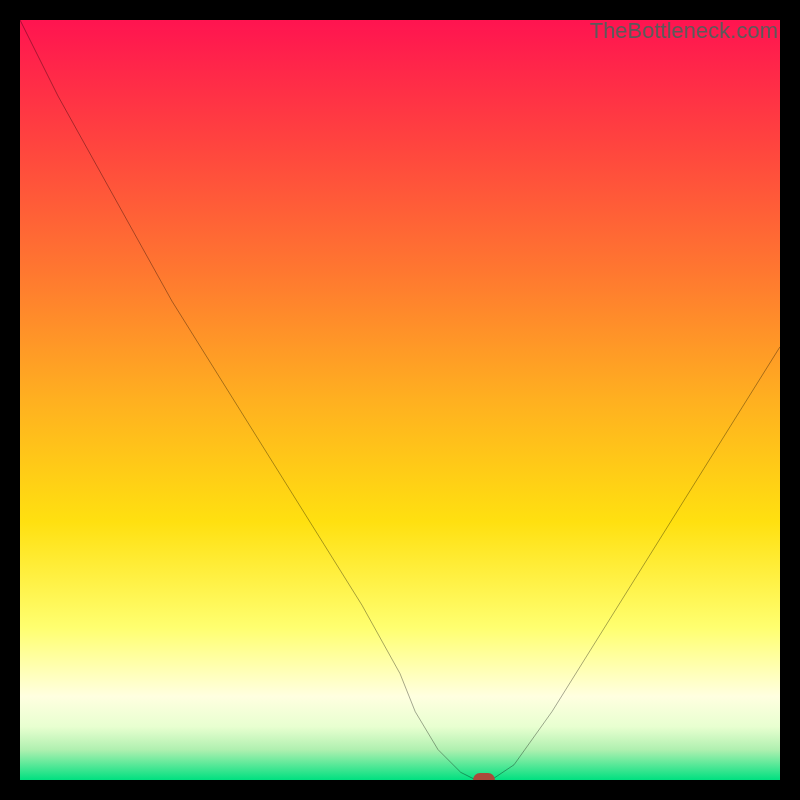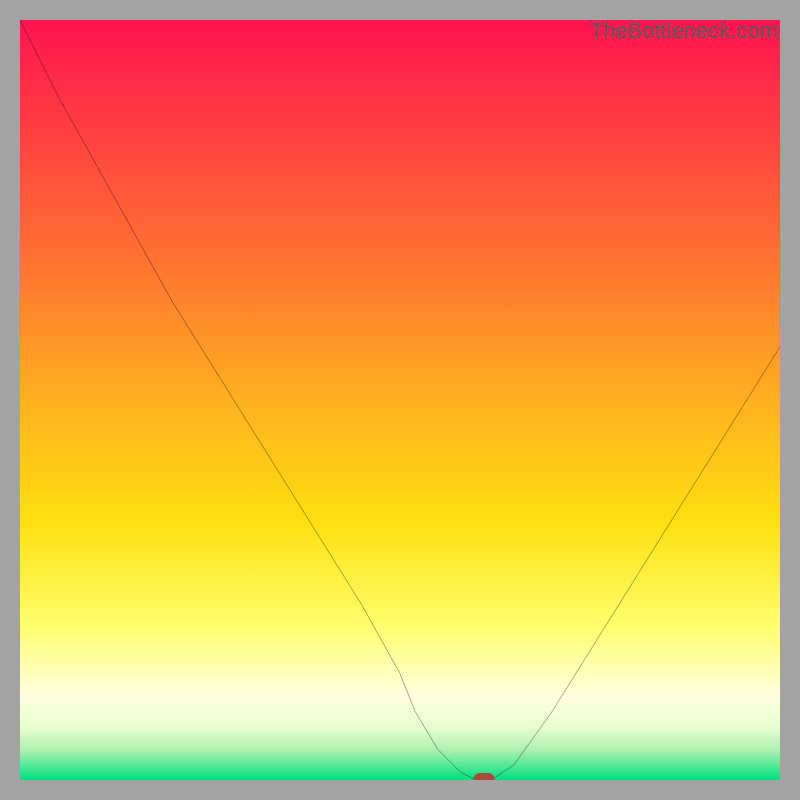"TheBottleneck.com" .chart-container { background: #a3a3a3 -> #000000 }
